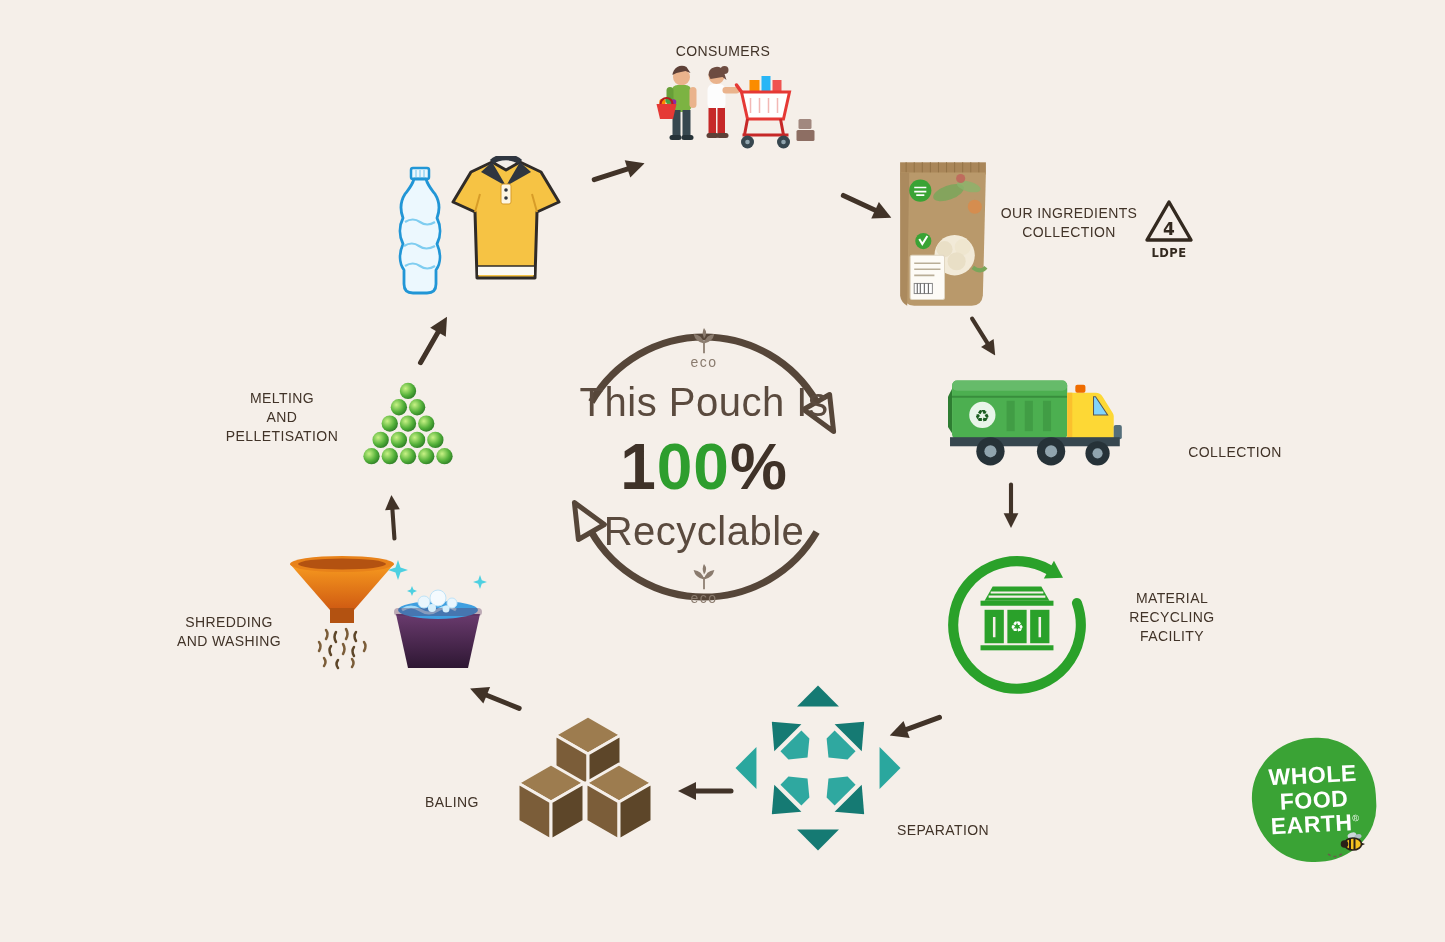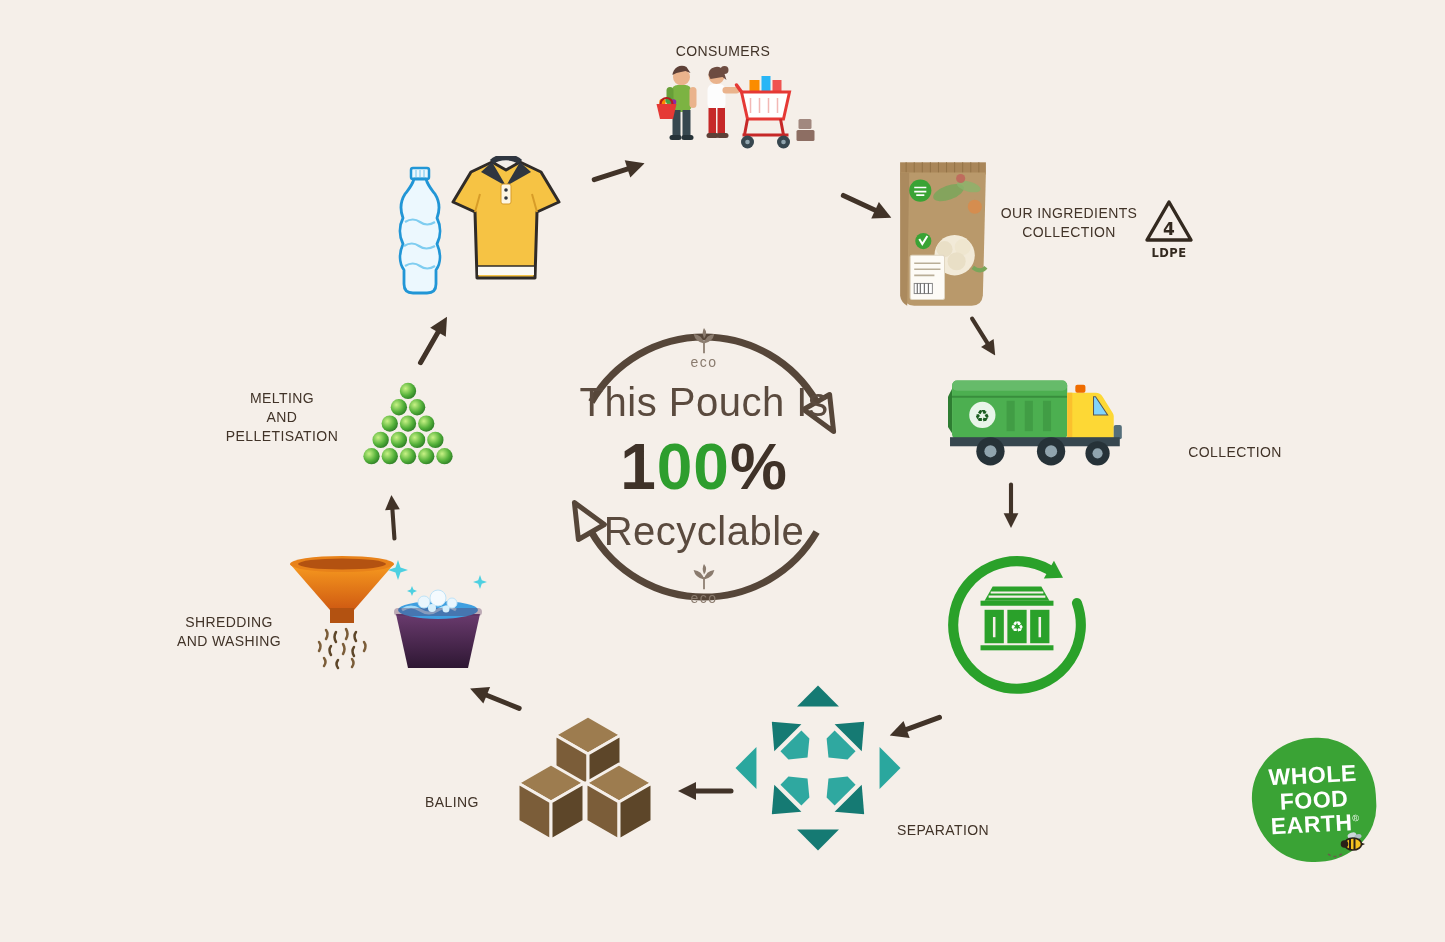"MATERIAL" div.label { html: none -> <div> <span>MATERIAL</span> <span>RECYCLING</span> <span>FACILITY</span> </div> }
